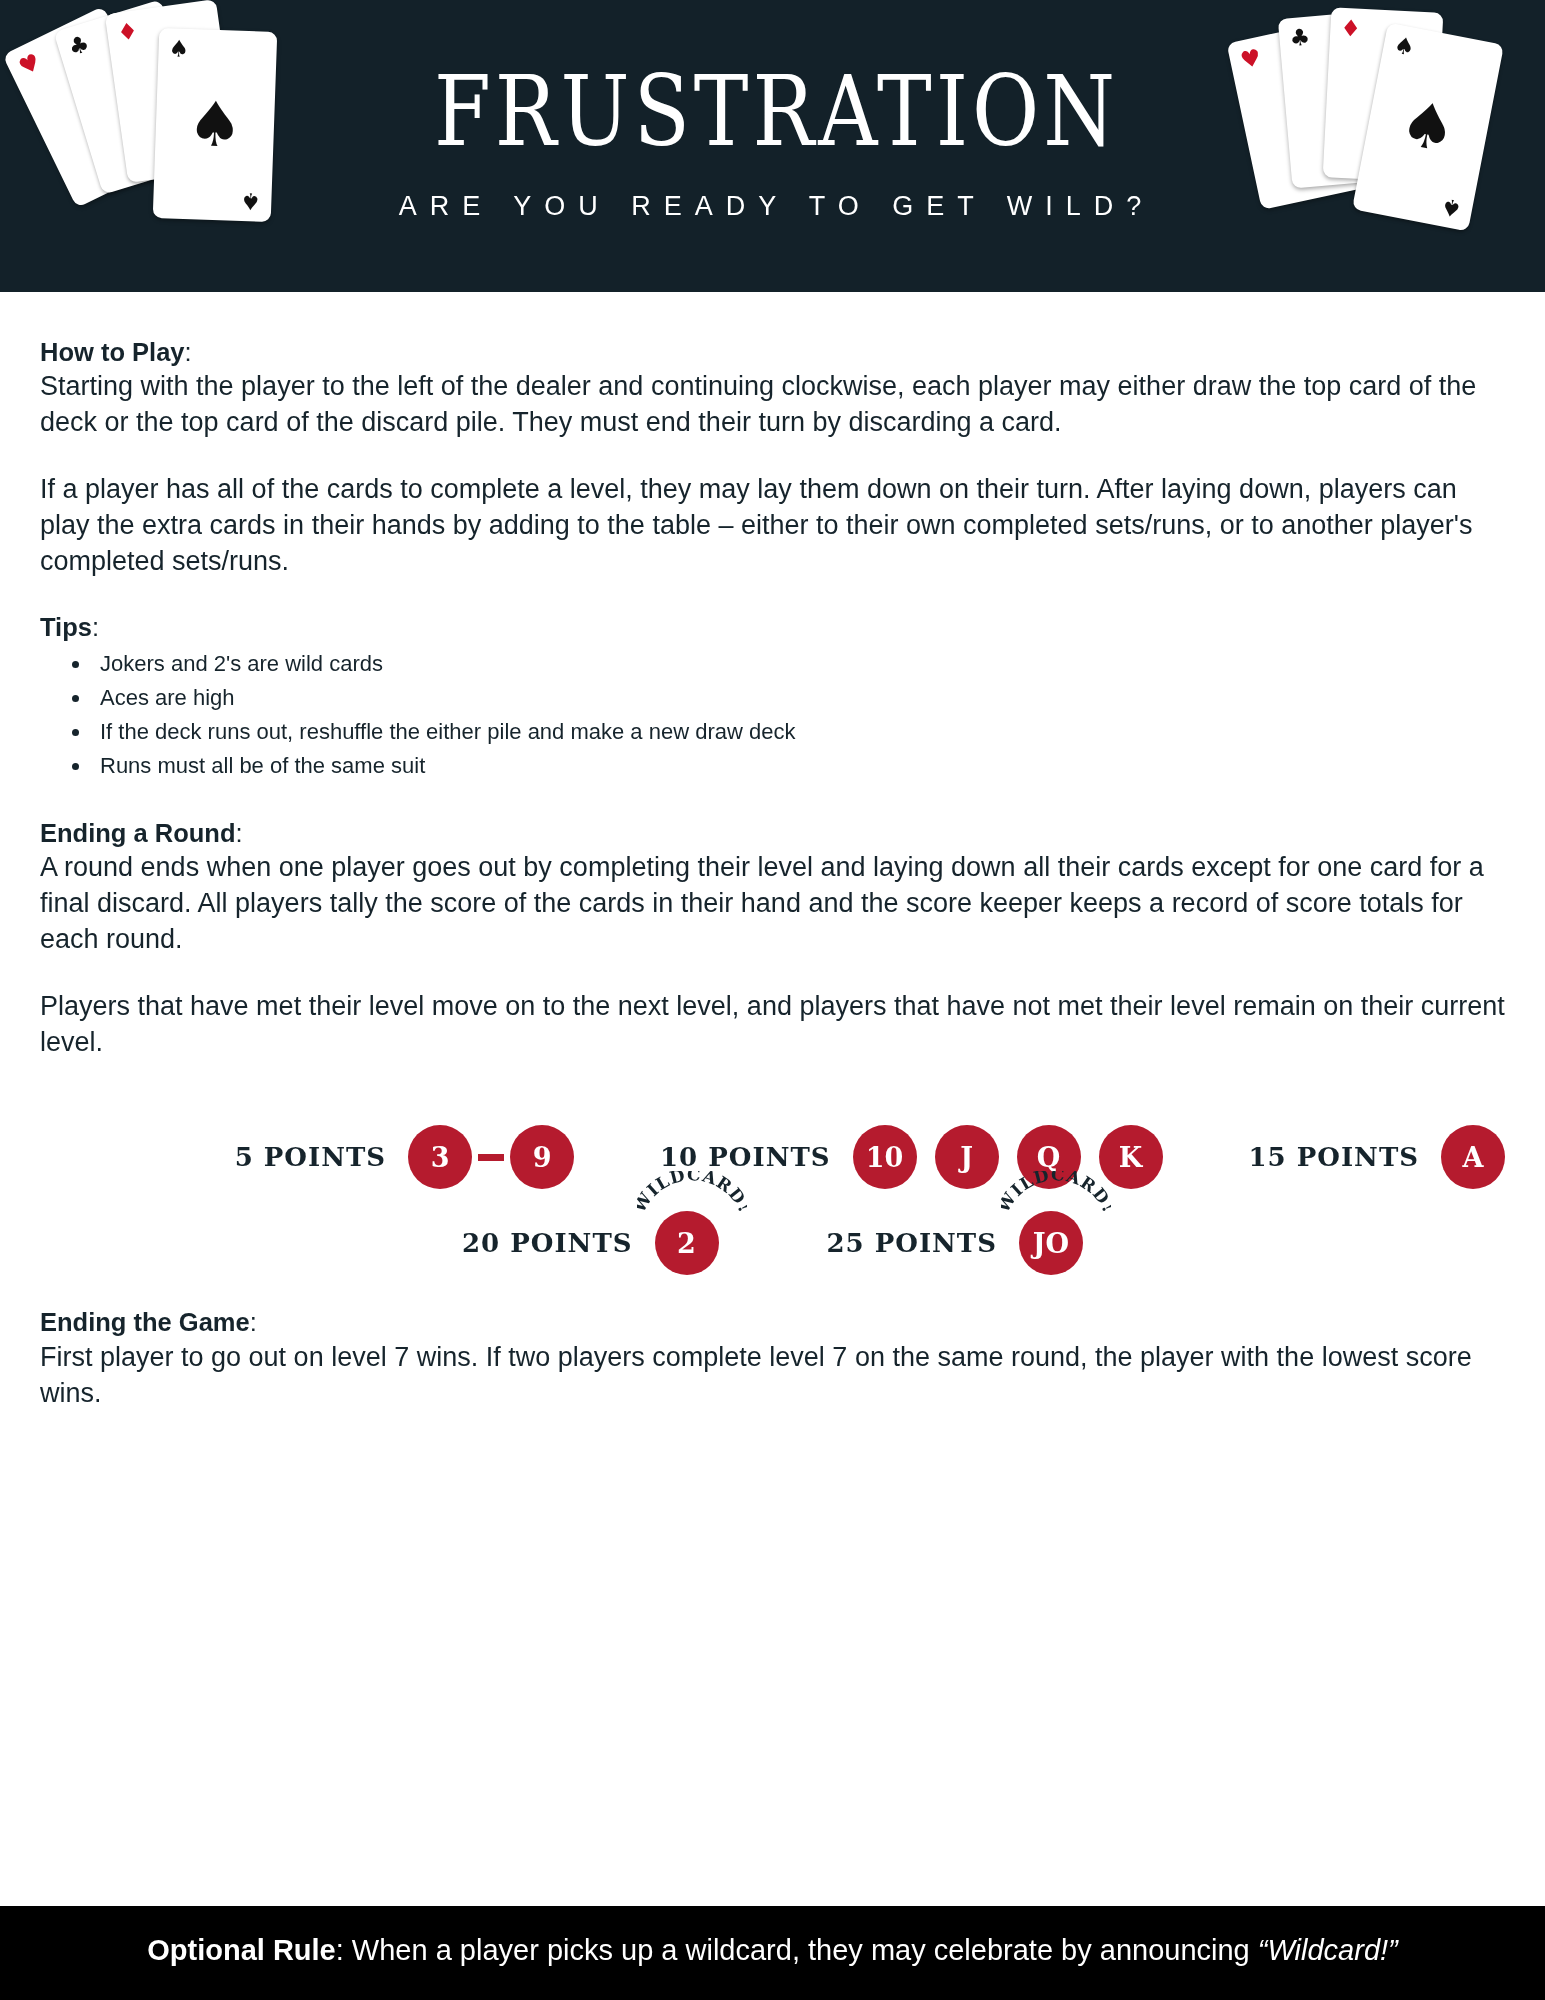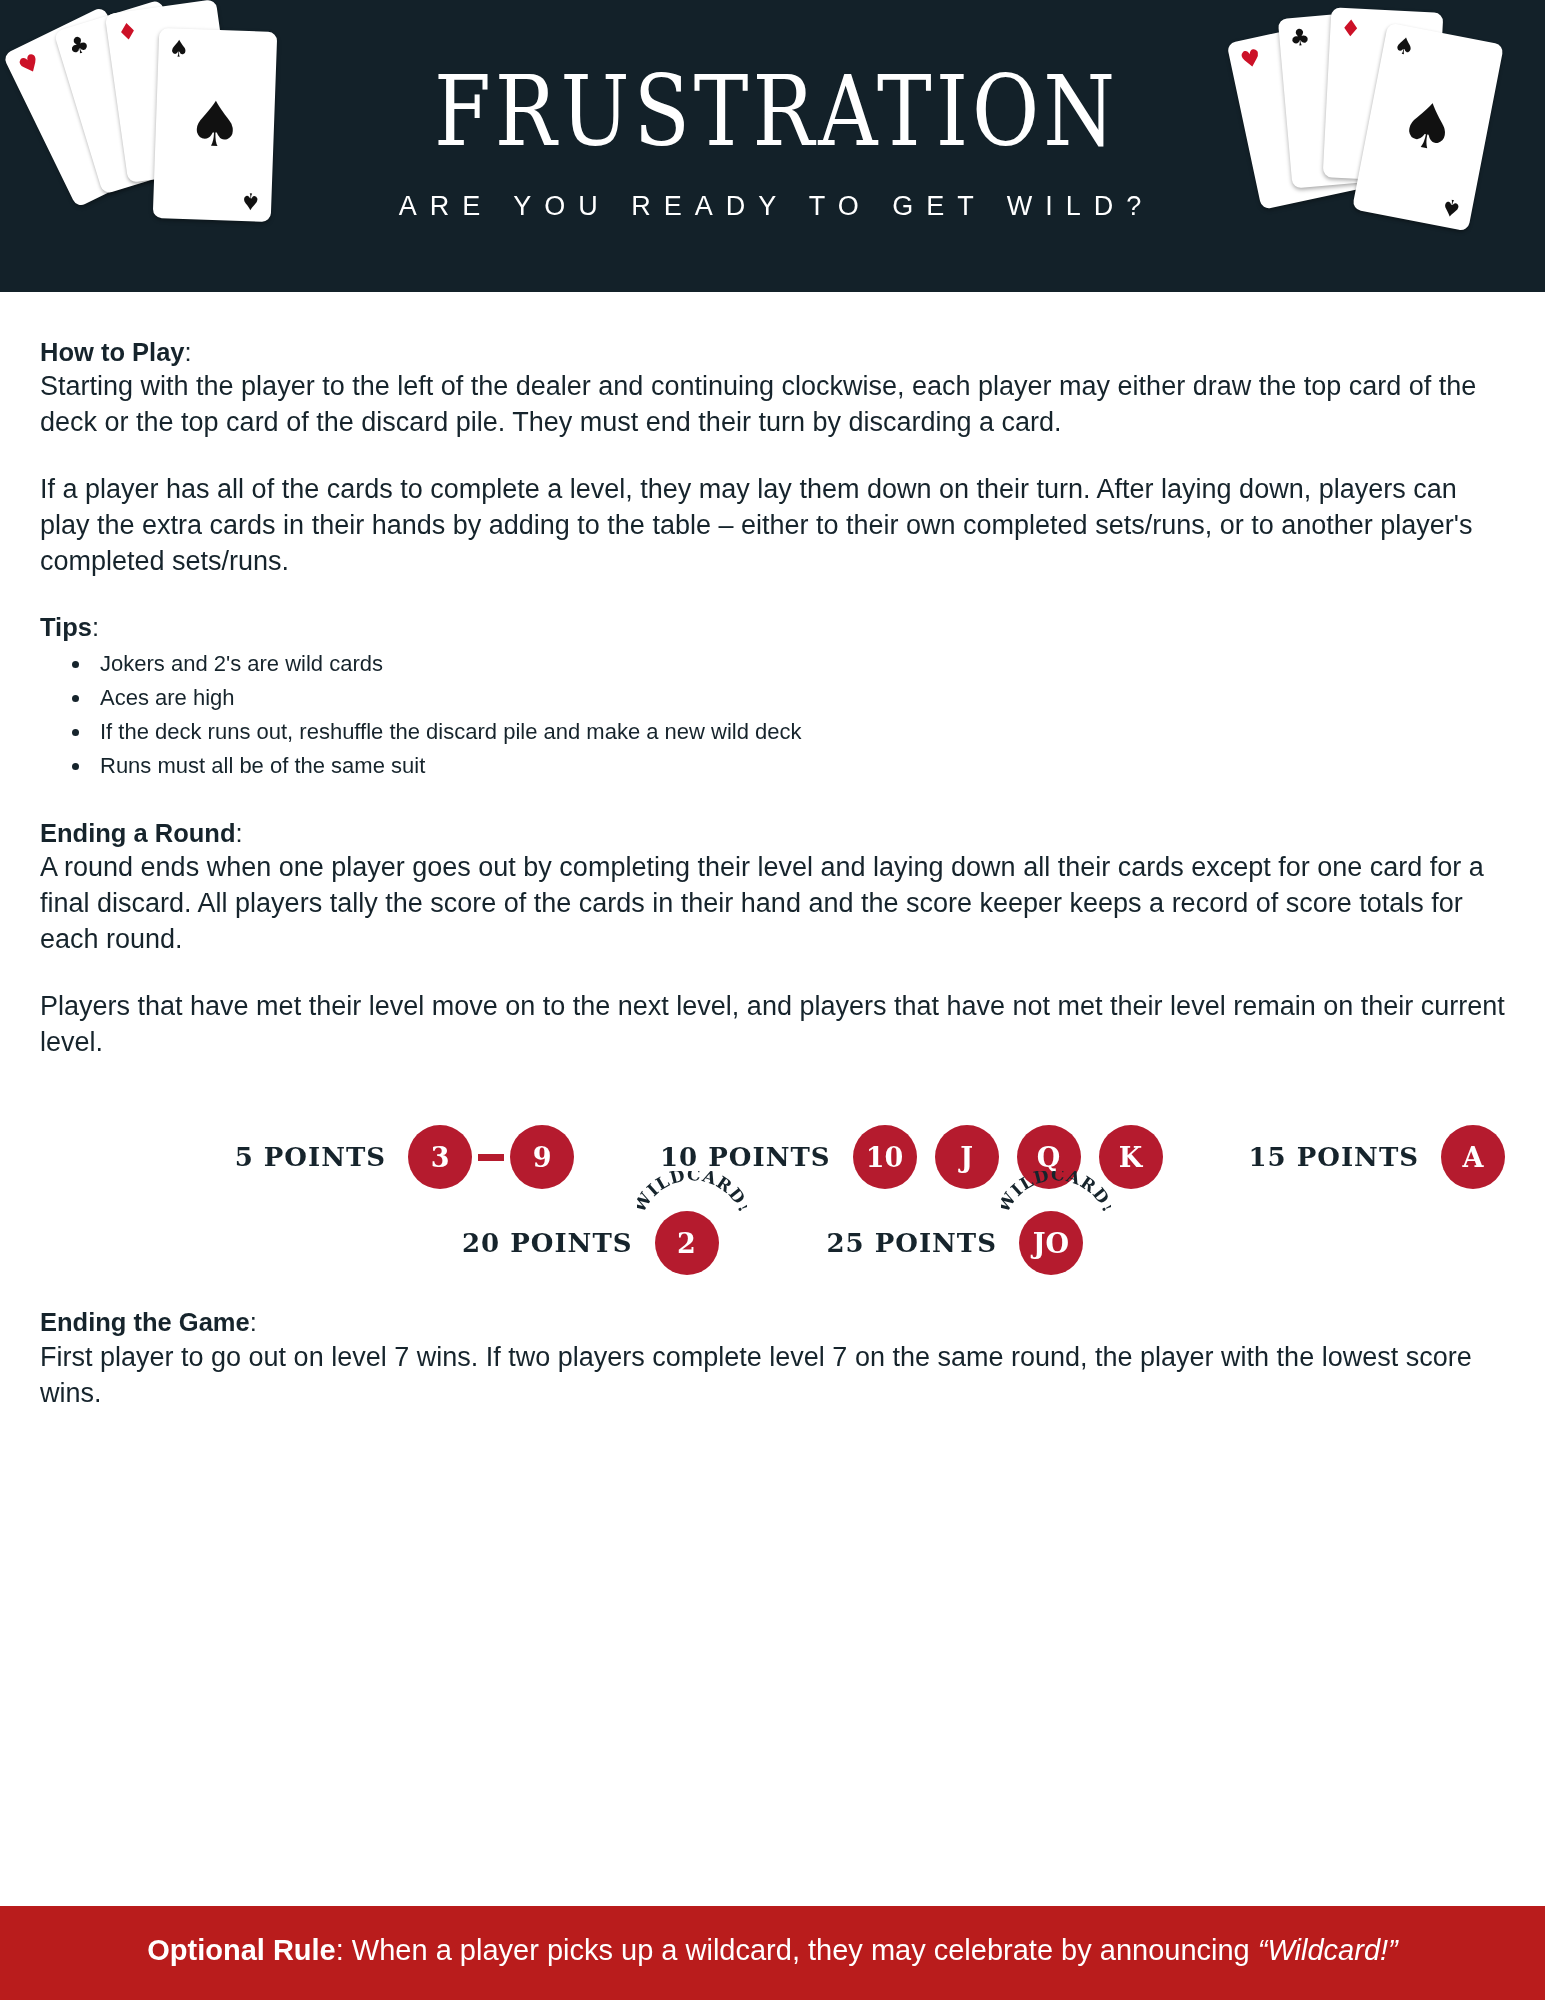"If the deck runs out," li { text: discard pile and make a new wild -> either pile and make a new draw }
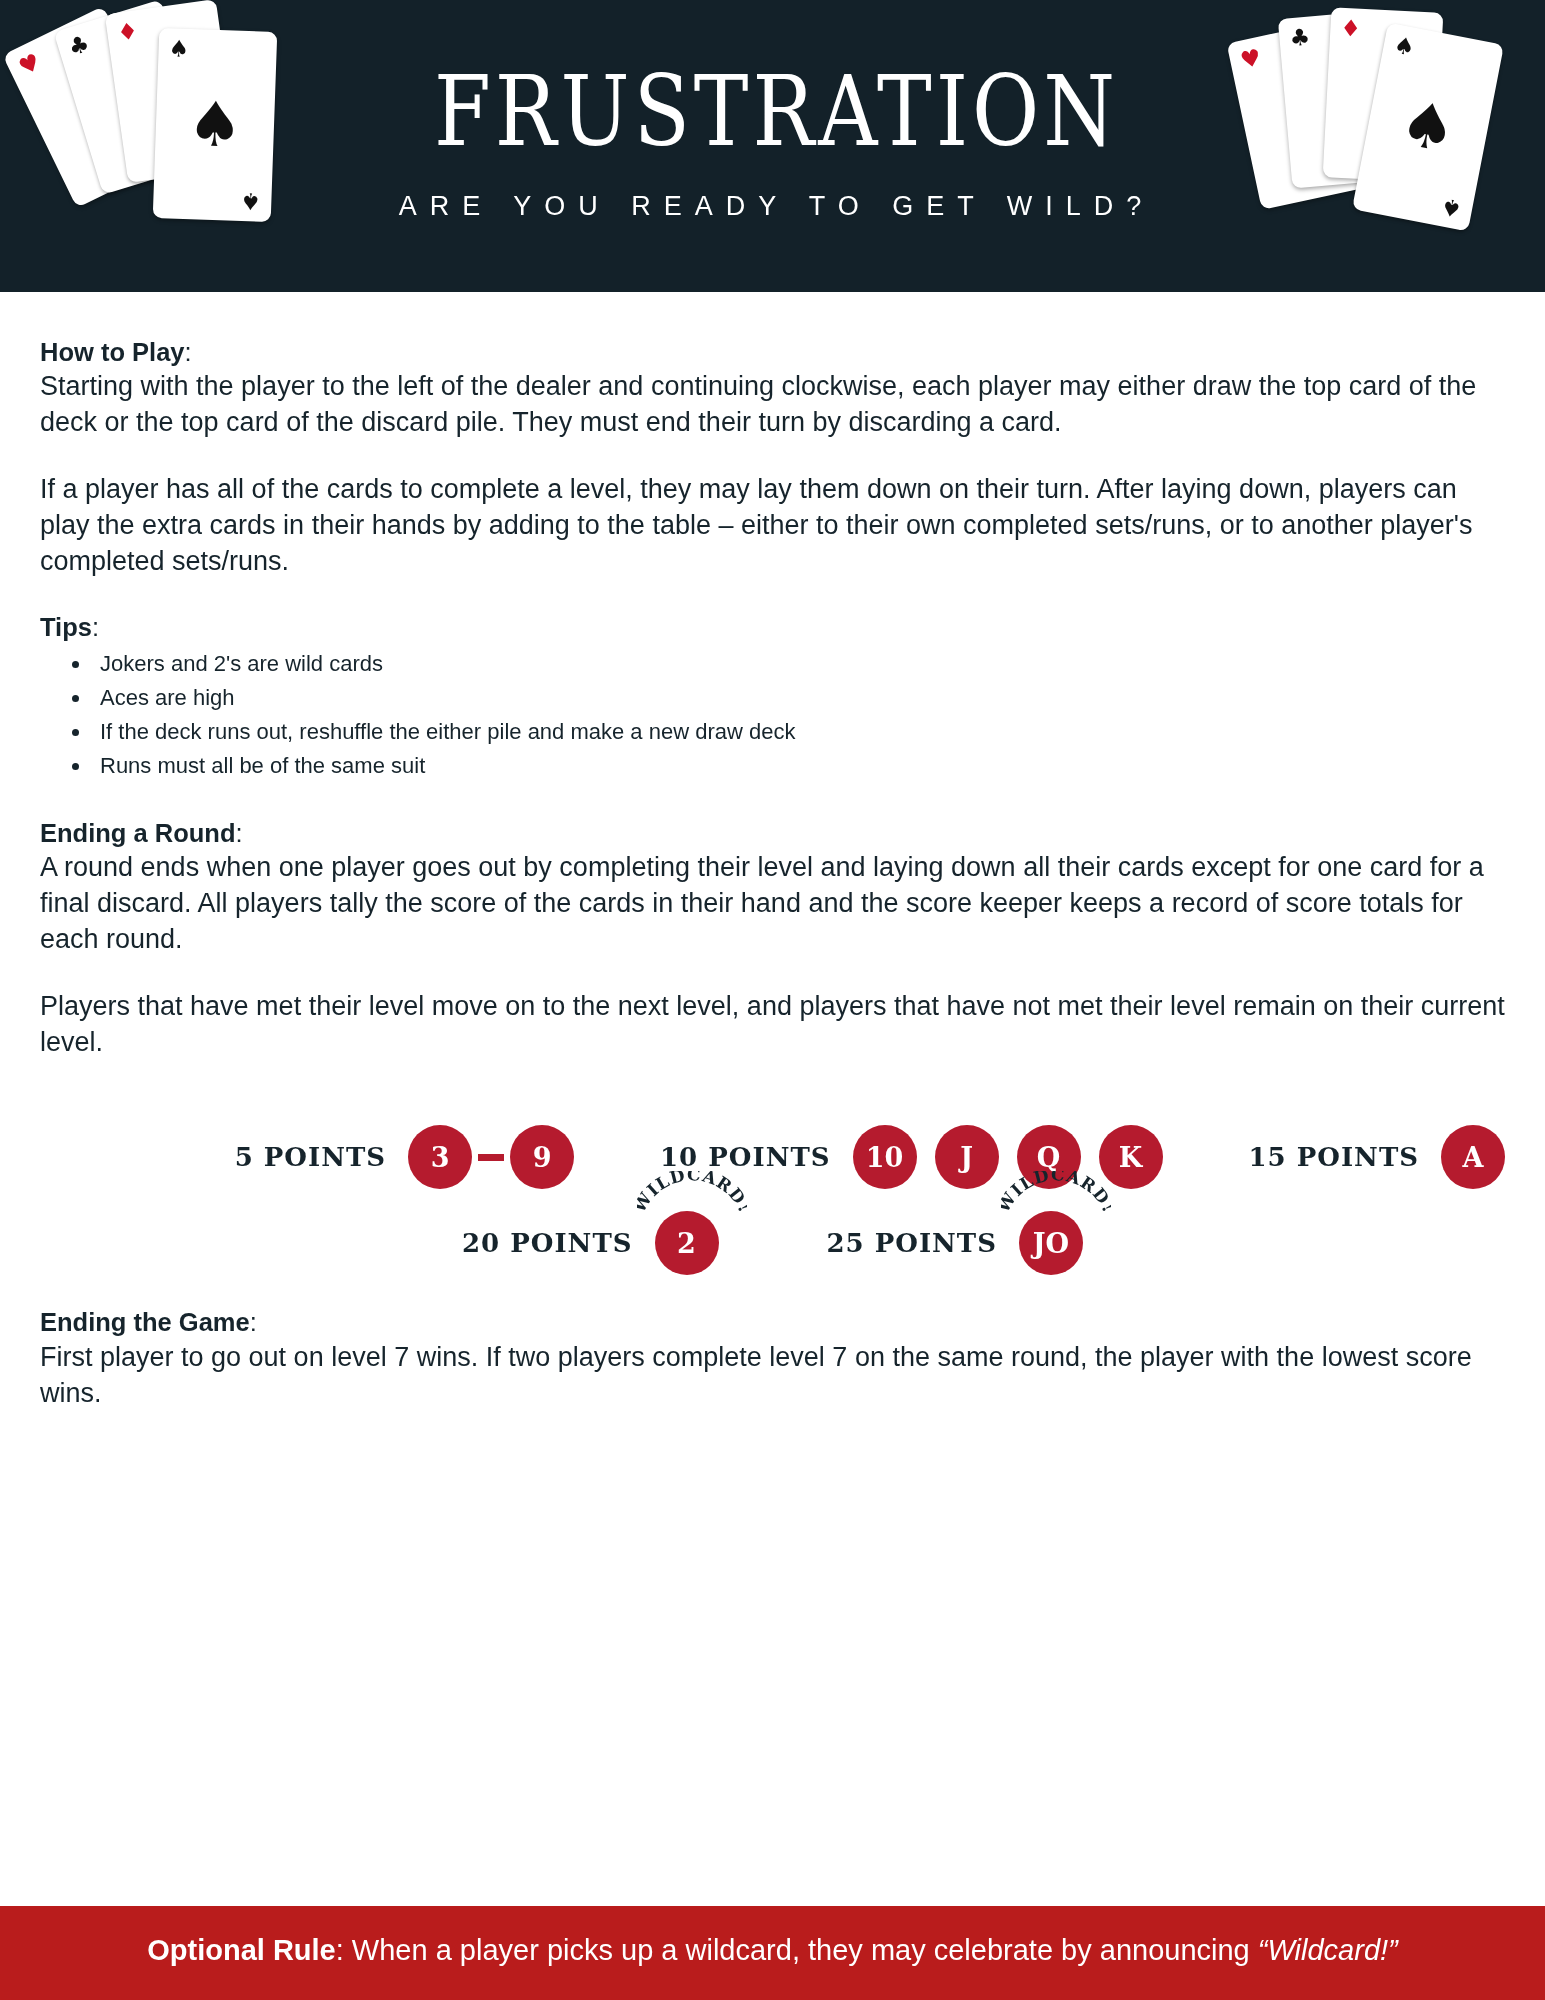"Optional Rule: When a player" .footer { background: #b91c1c -> #000000 }
